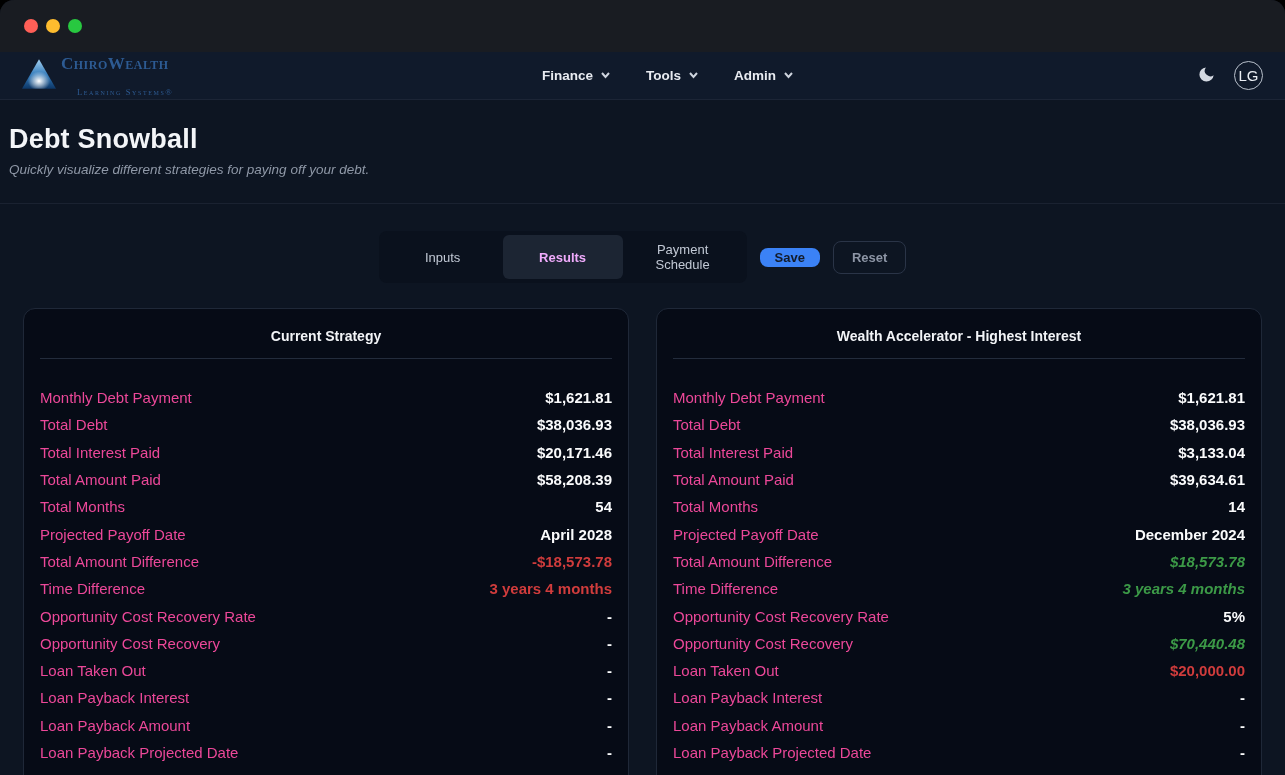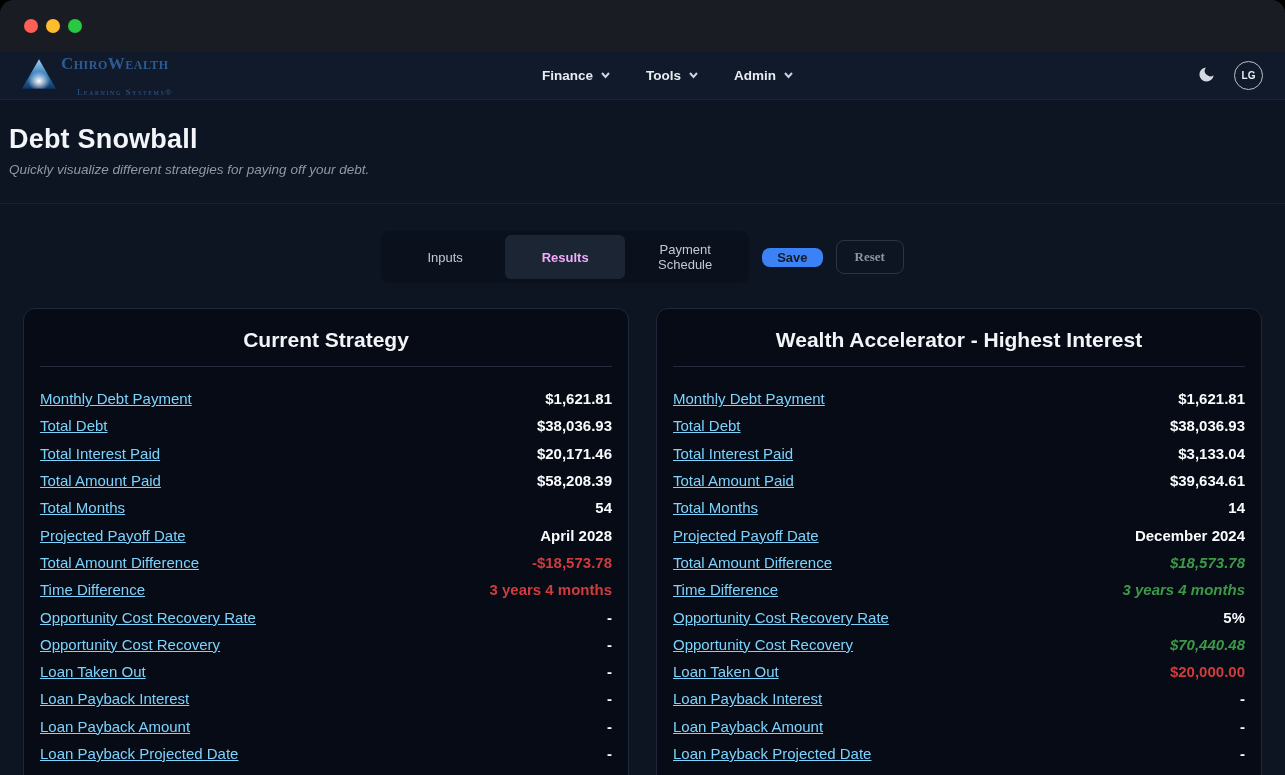"LG" .avatar { font-size: 10px -> 15px; font-weight: 700 -> 400 }
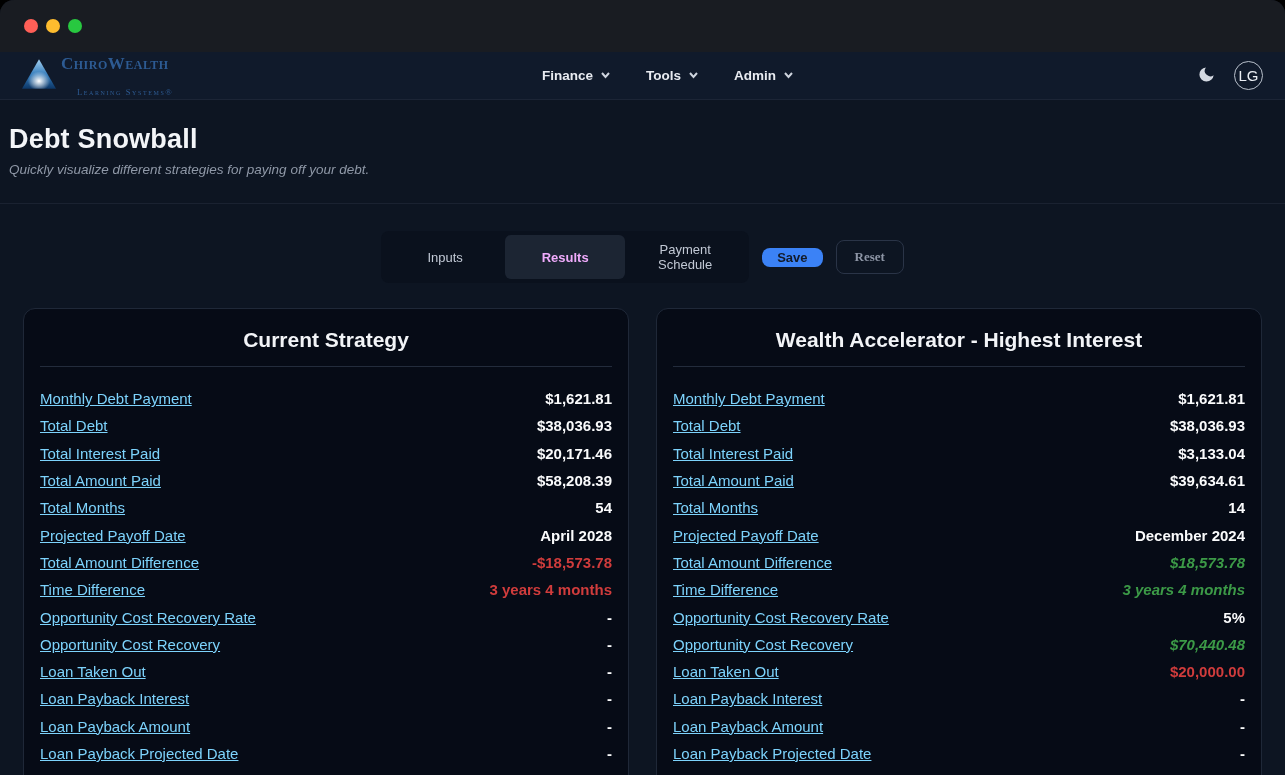"Reset" .btn-reset { font-family: Liberation Serif, serif -> Liberation Sans, sans-serif }
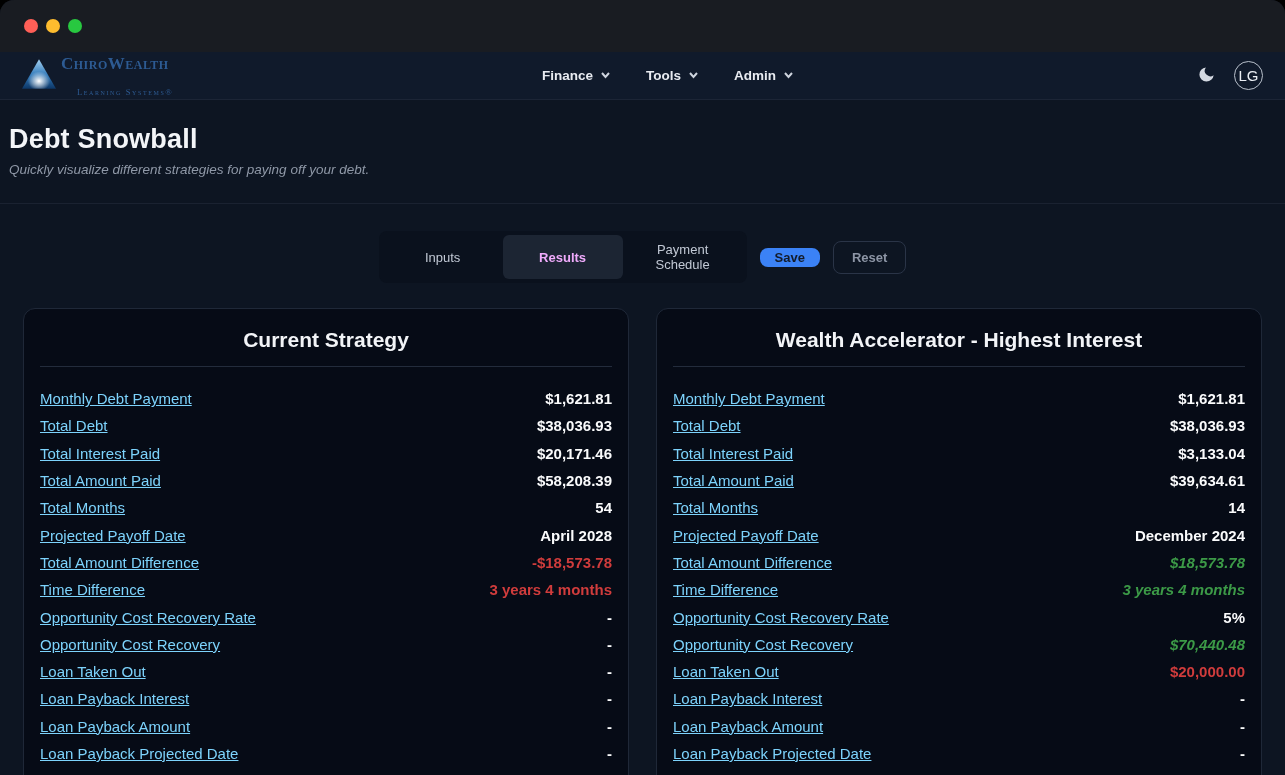"Current Strategy" .panel-title { font-size: 21px -> 14px; margin-bottom: 18px -> 25px }
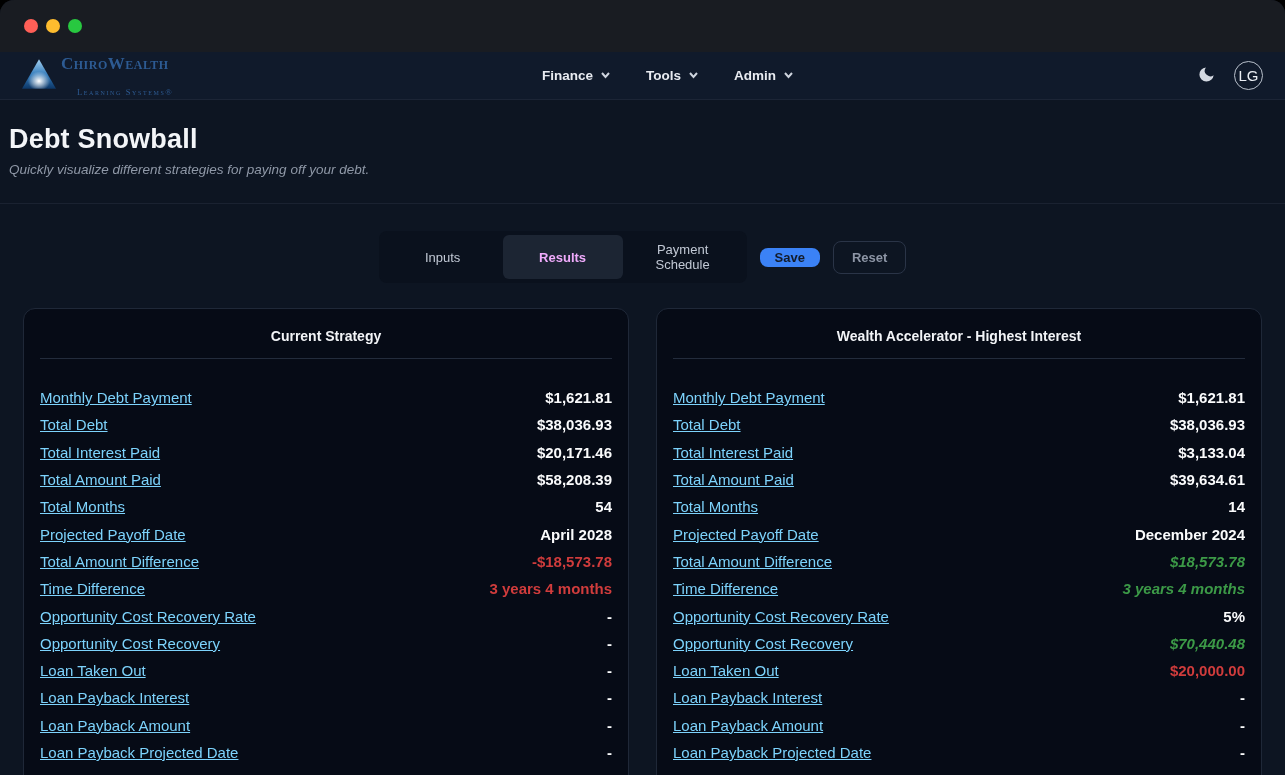"Monthly Debt Payment" .row-label { color: #7dd3fc -> #ec4899; text-decoration: underline -> none }
